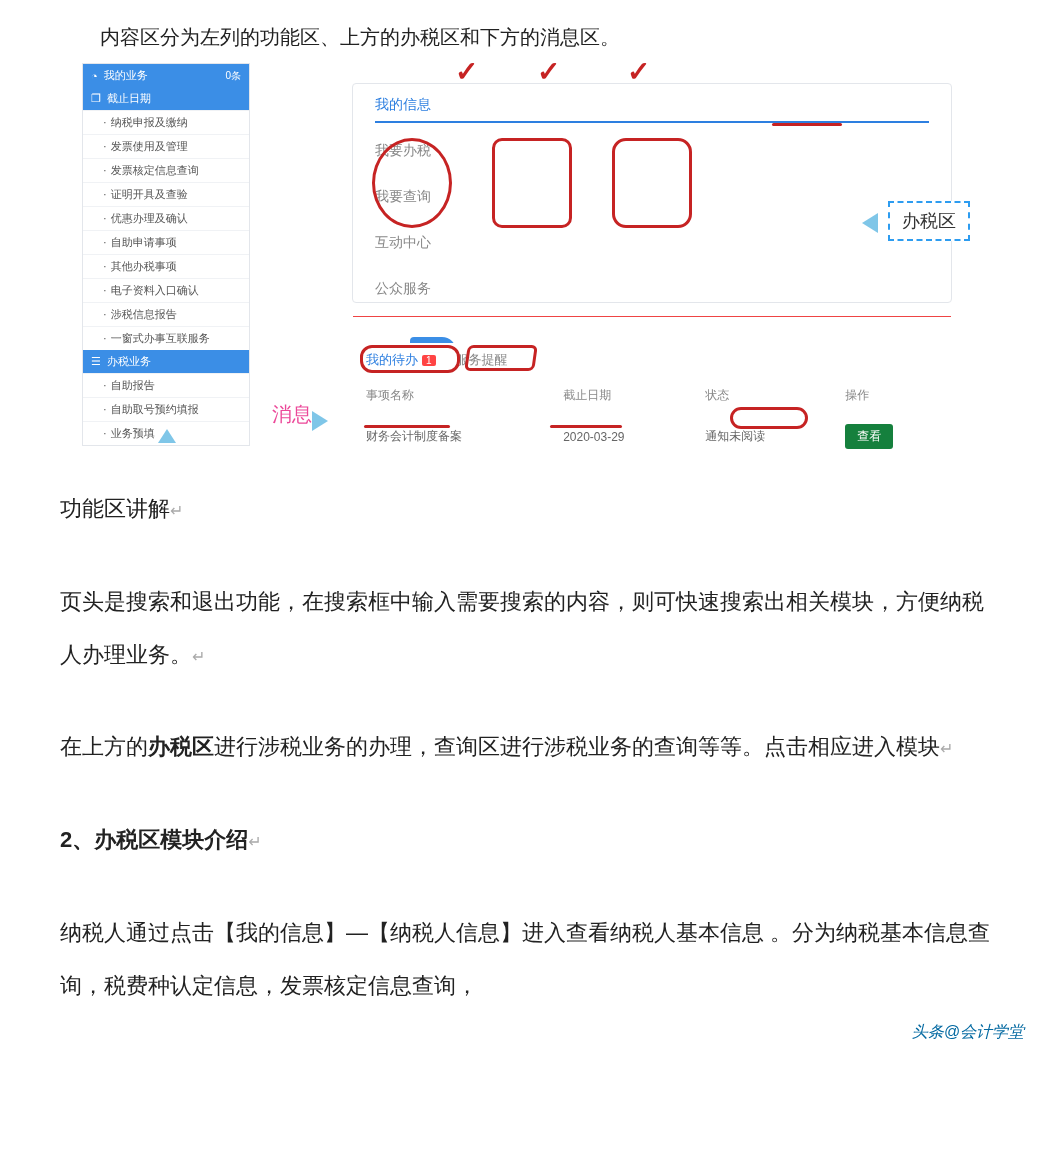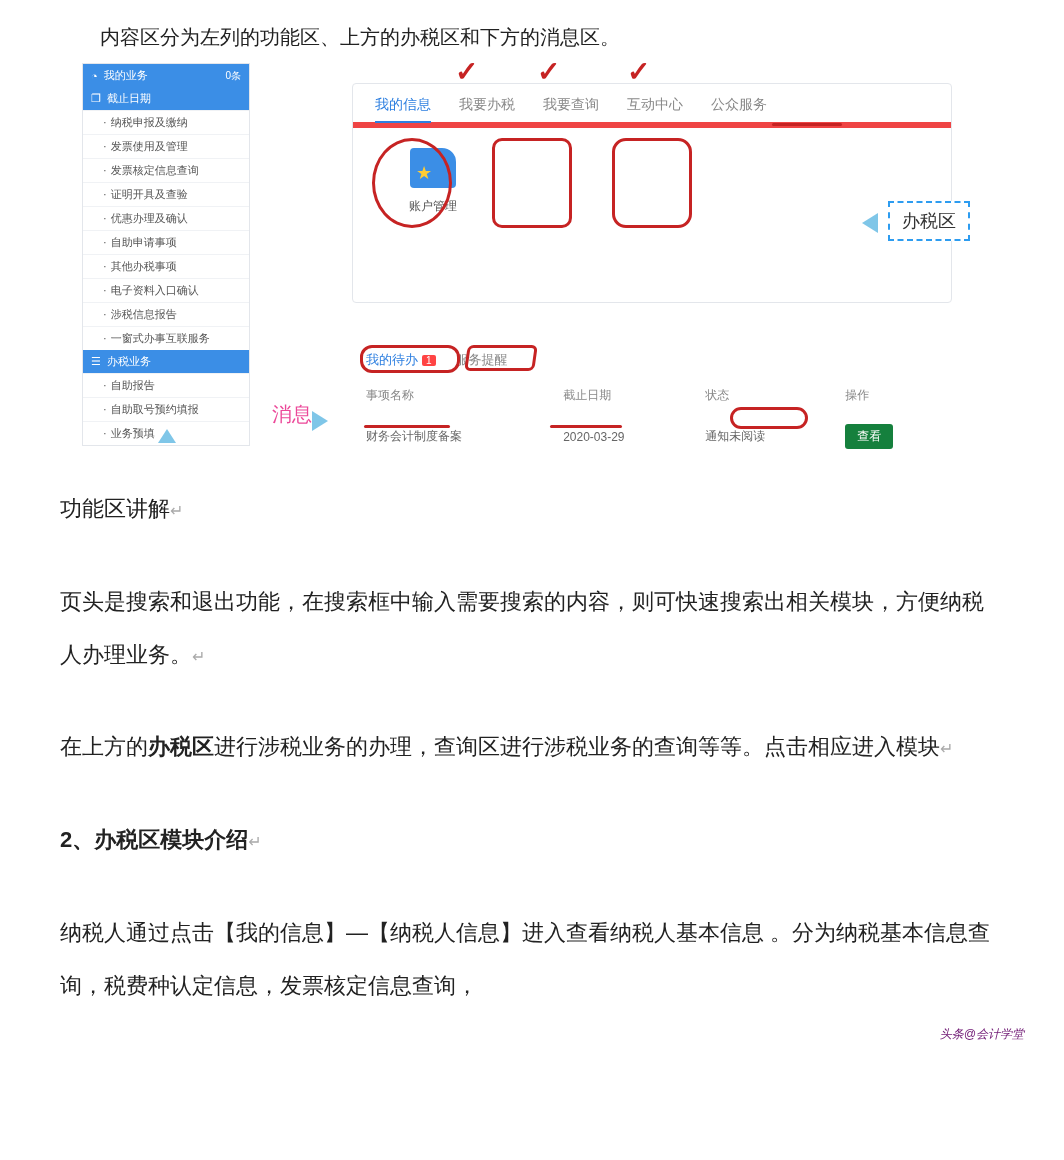"我的信息" .tabs { border-bottom: 6px solid #ef4444 -> 1px solid #ef4444; flex-direction: none -> column; padding: 12px 22px 8px -> 12px 22px 18px }
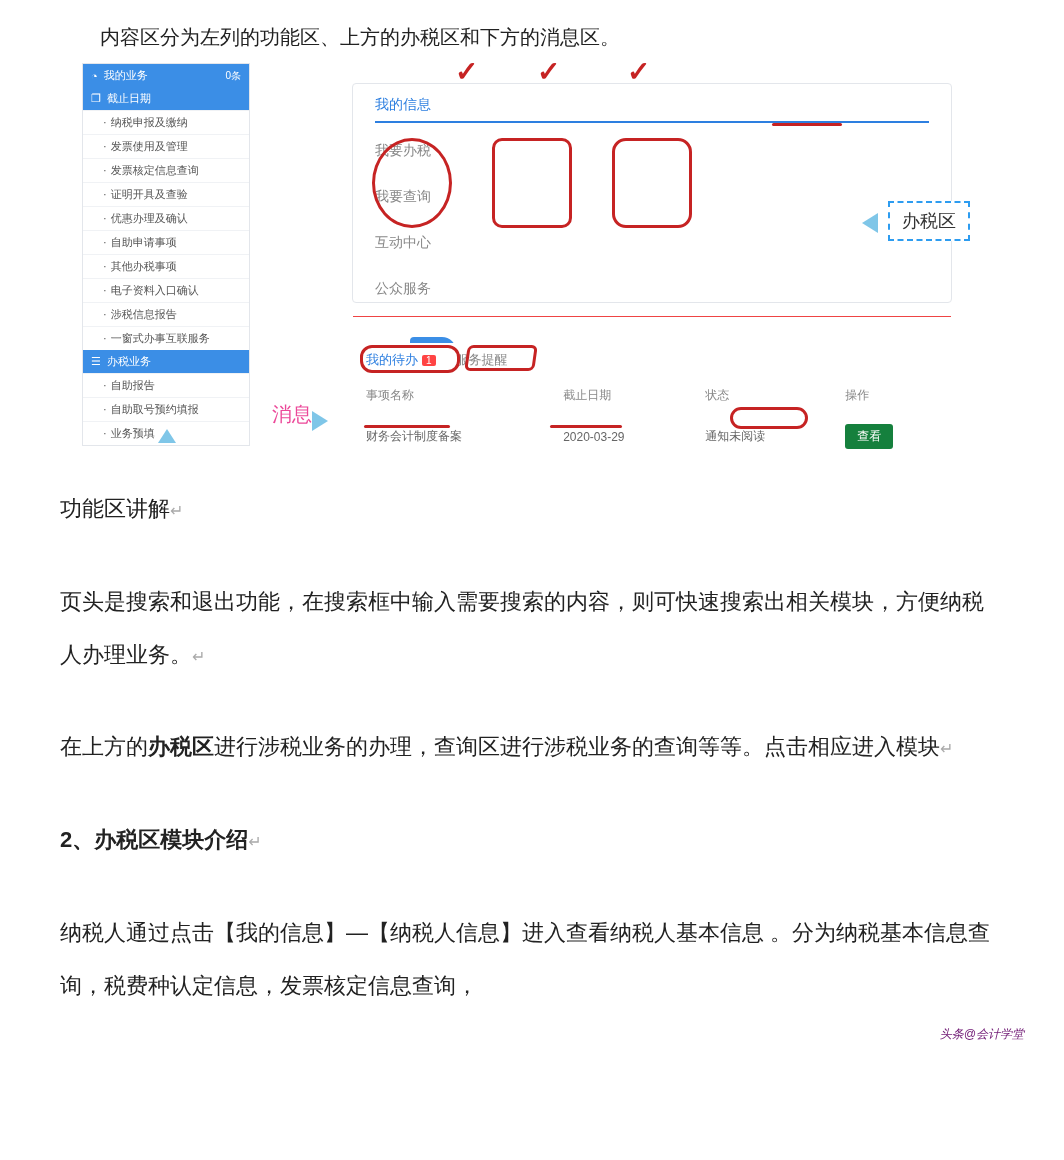"头条@会计学堂" .watermark { color: #701a75 -> #0369a1; font-size: 12px -> 16px }
